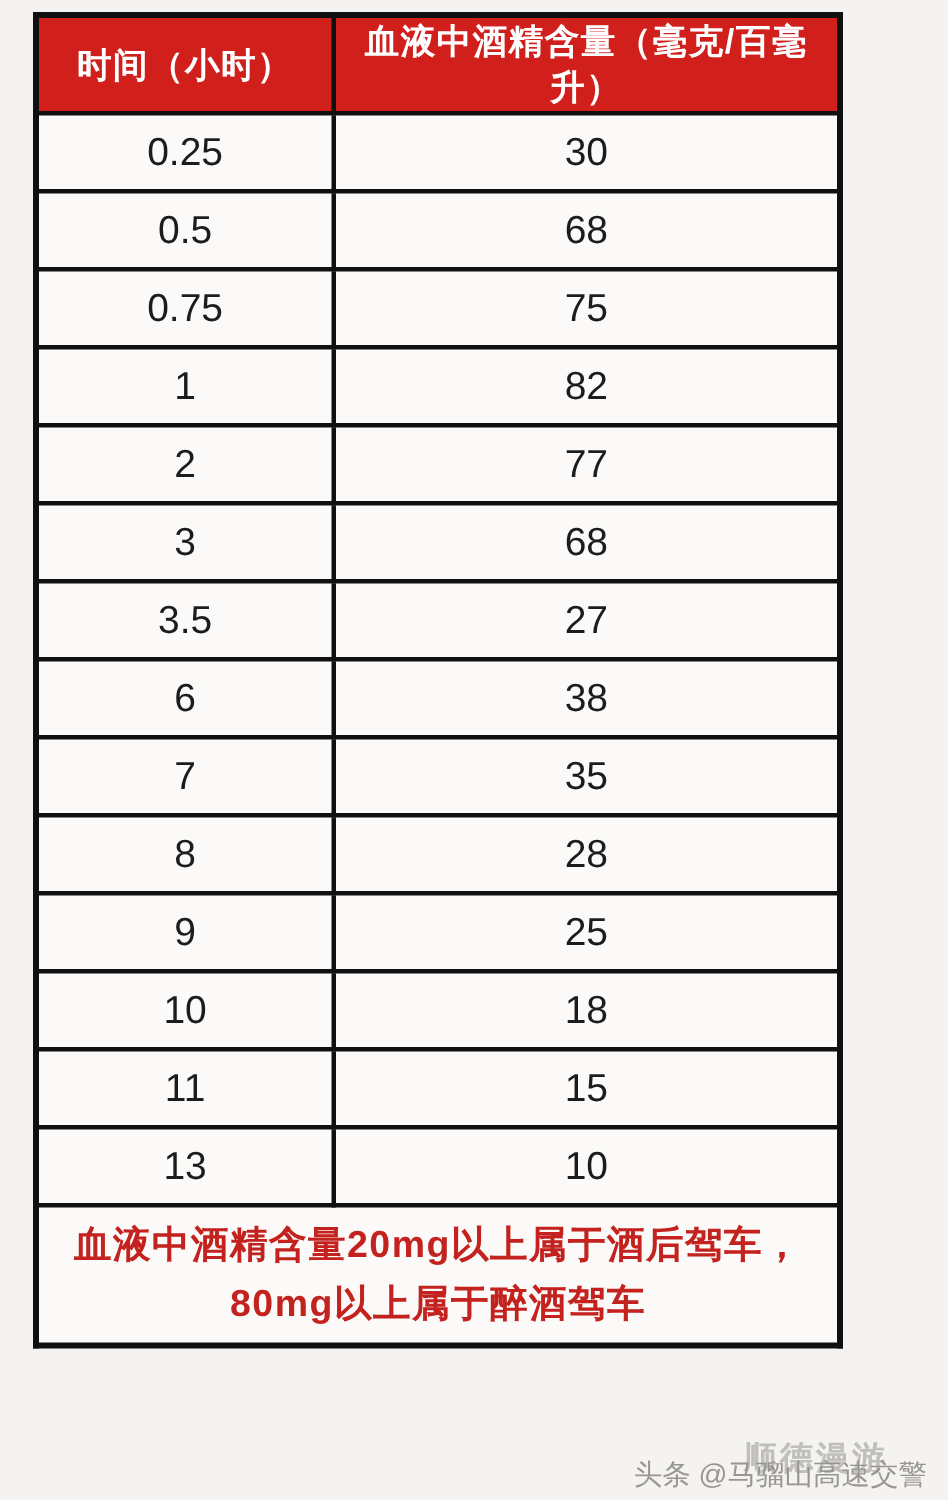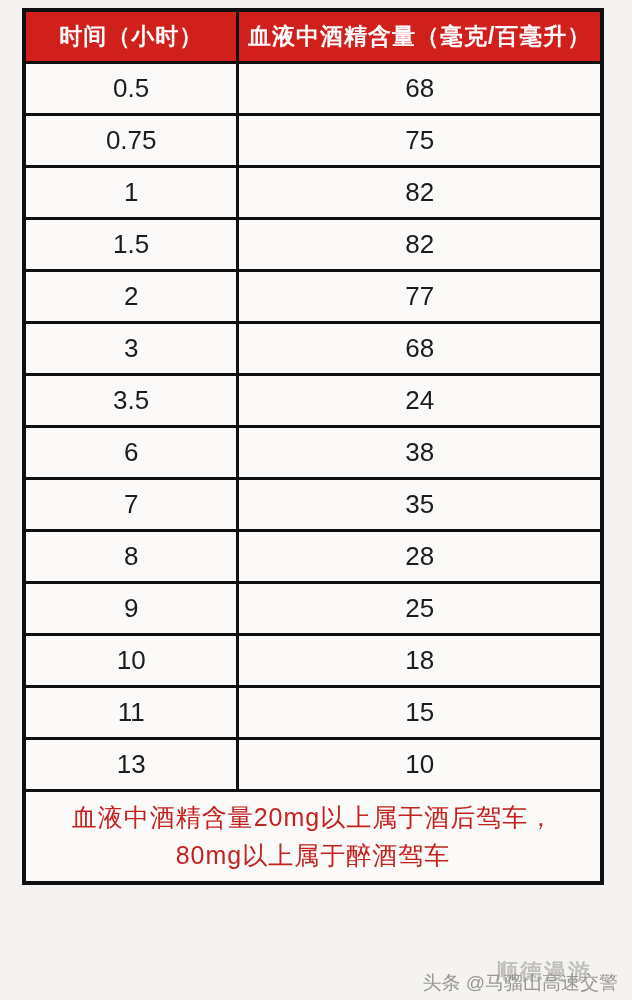"时间（小时）" table.bac-table { width: 582px -> 540px }
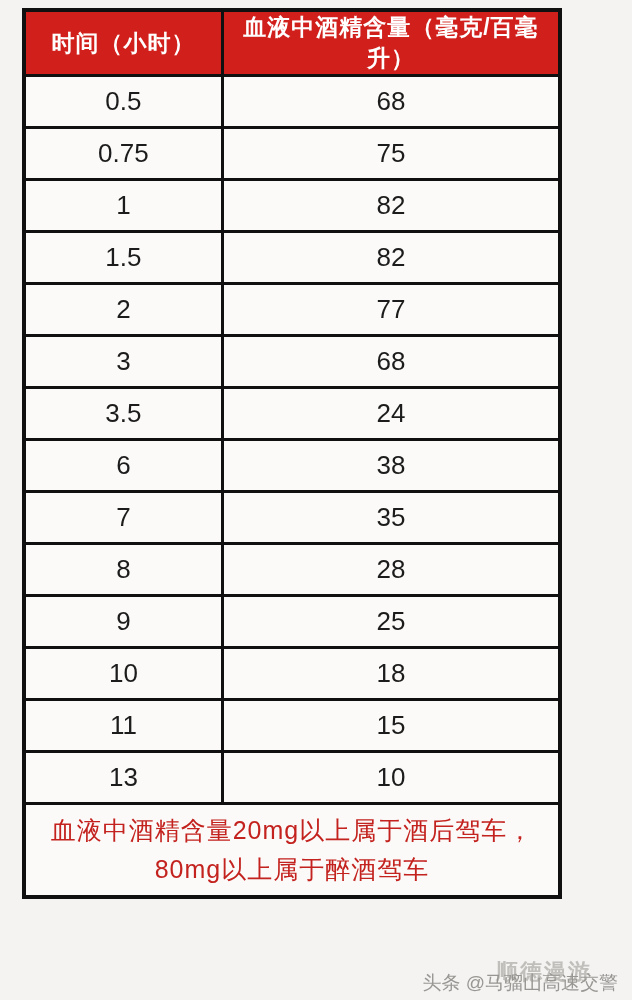"0.25" tr { html: none -> <tr> <td>0.25</td> <td>30</td> </tr> }
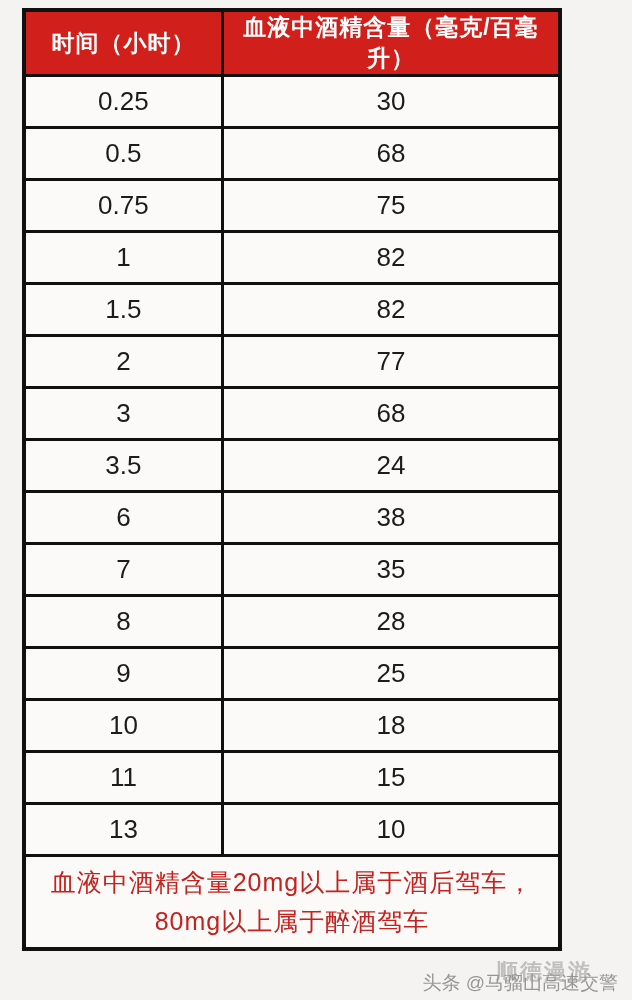"1.5" tr { html: <tr> <td>1.5</td> <td>82</td> </tr> -> none }
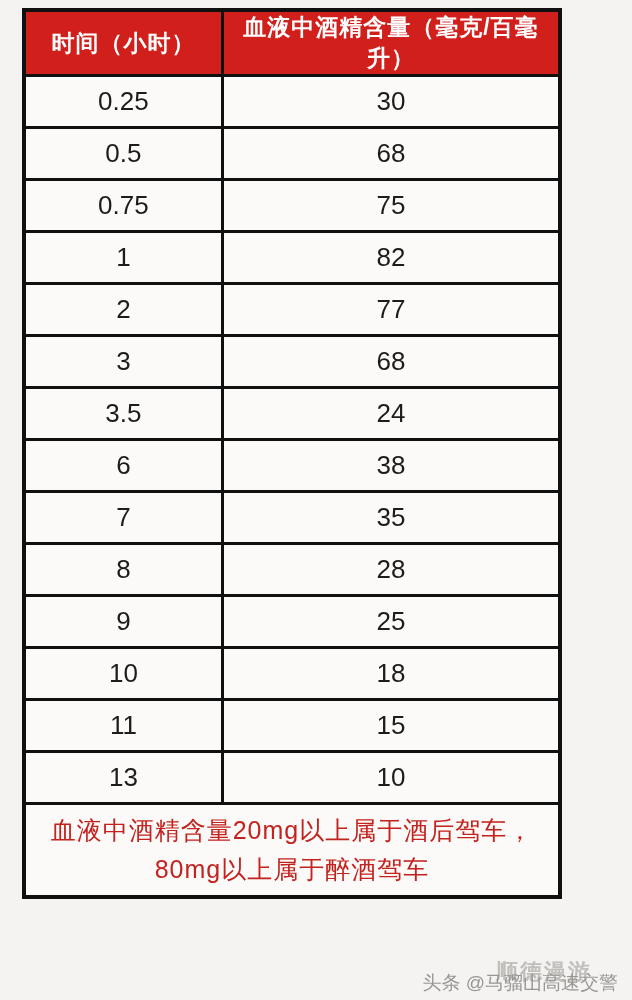"24" td { text: 24 -> 27 }
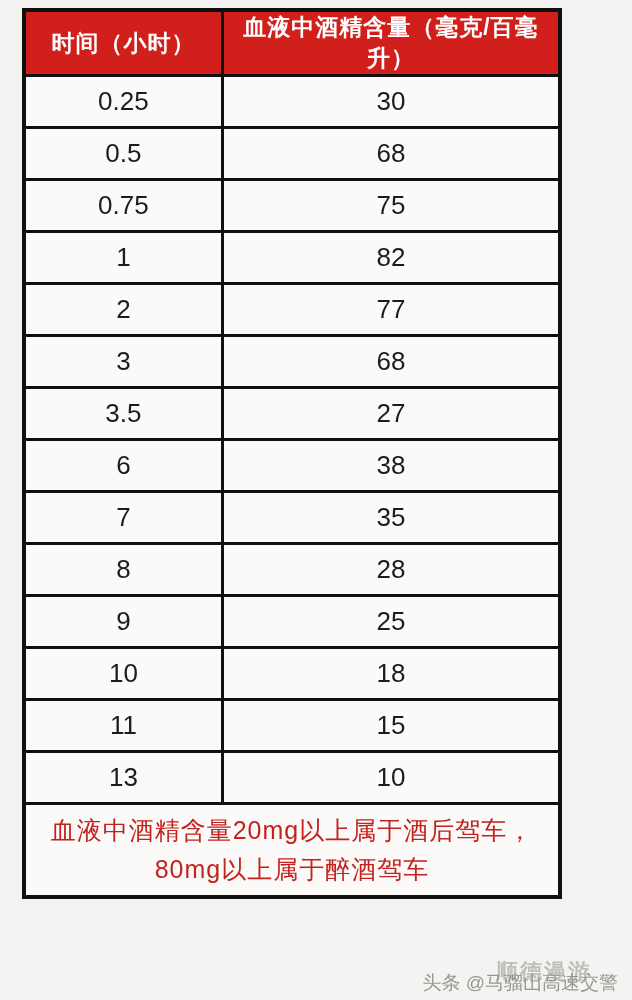"血液中酒精含量20mg以上属于酒后驾车，" .note-line { font-weight: normal -> bold }
